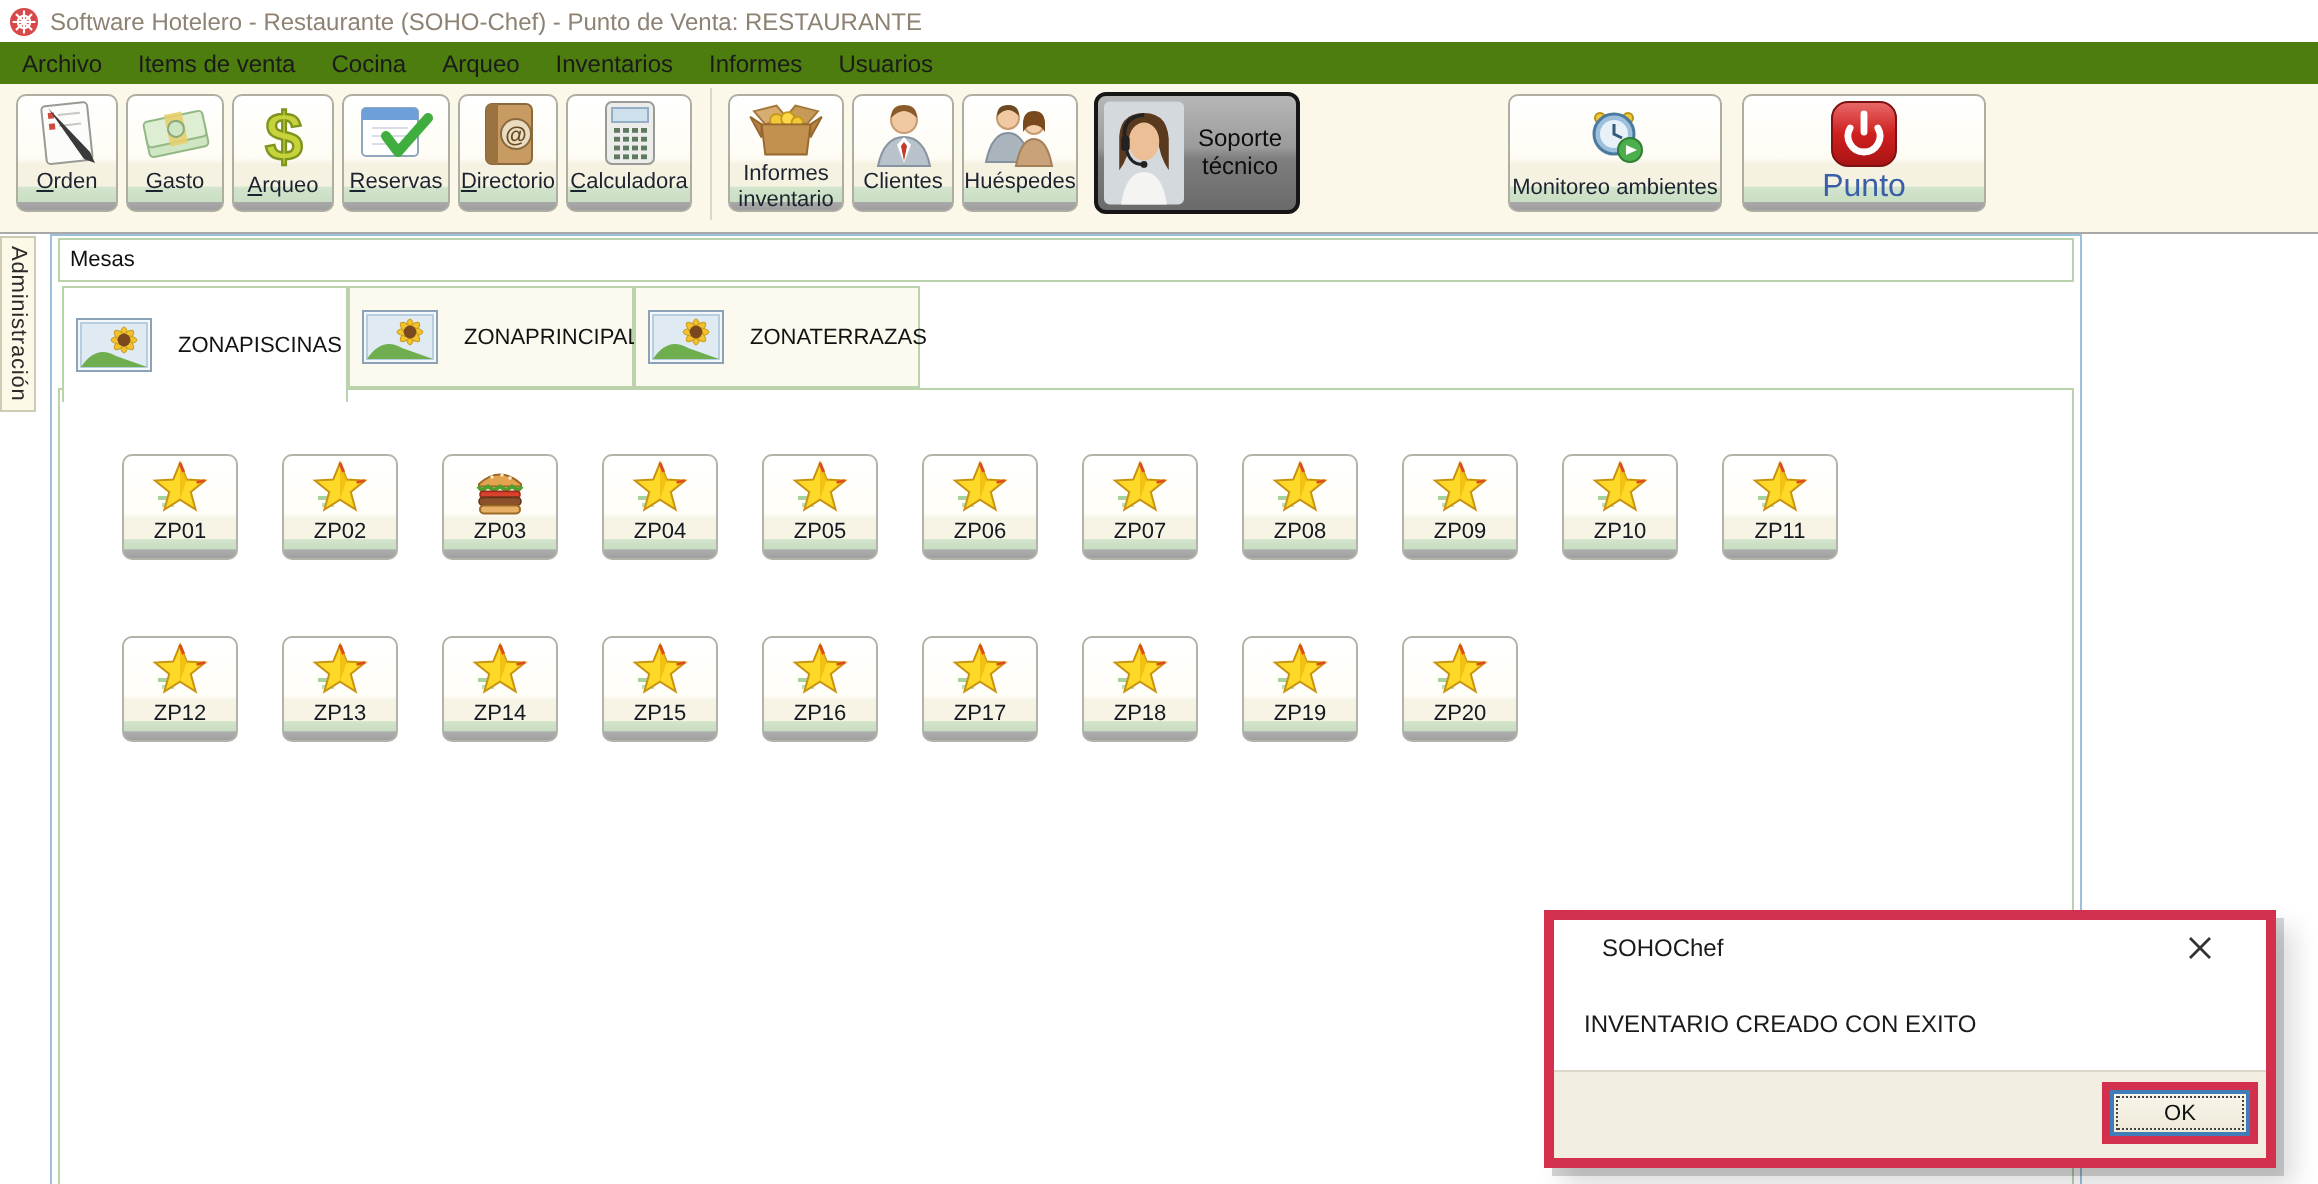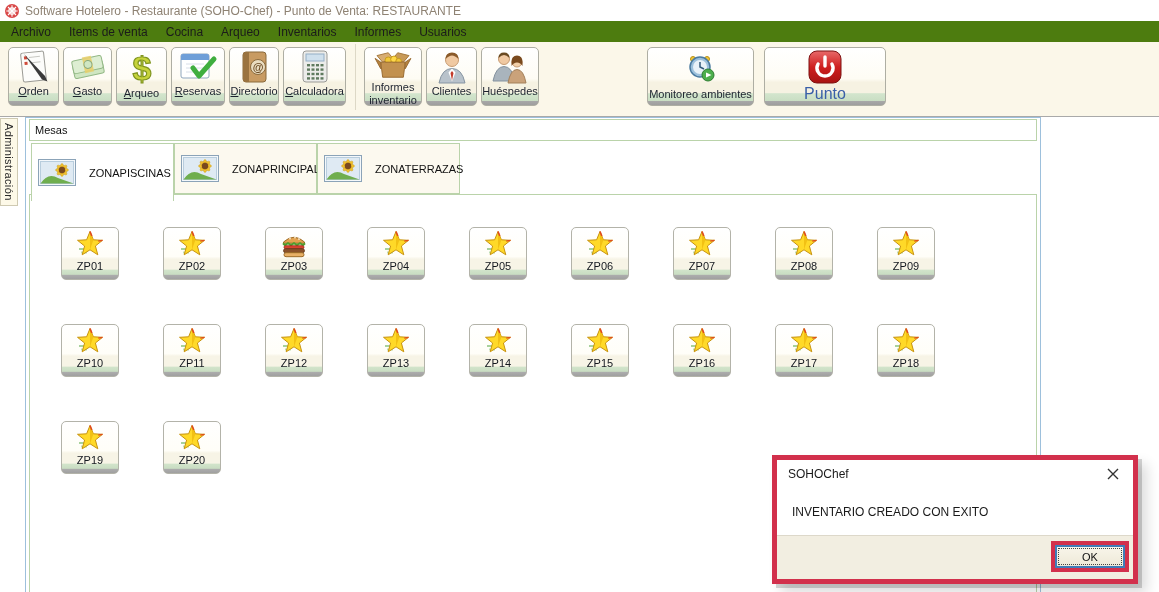"Soporte técnico" div.tbtn { html: none -> <div> <span> <svg> <rect></rect> <path></path> <ellipse></ellipse> <path></path> <path></path> <rect></rect> <path></path> <circle></circle> </svg> </span> <span>Soporte técnico</span> </div> }
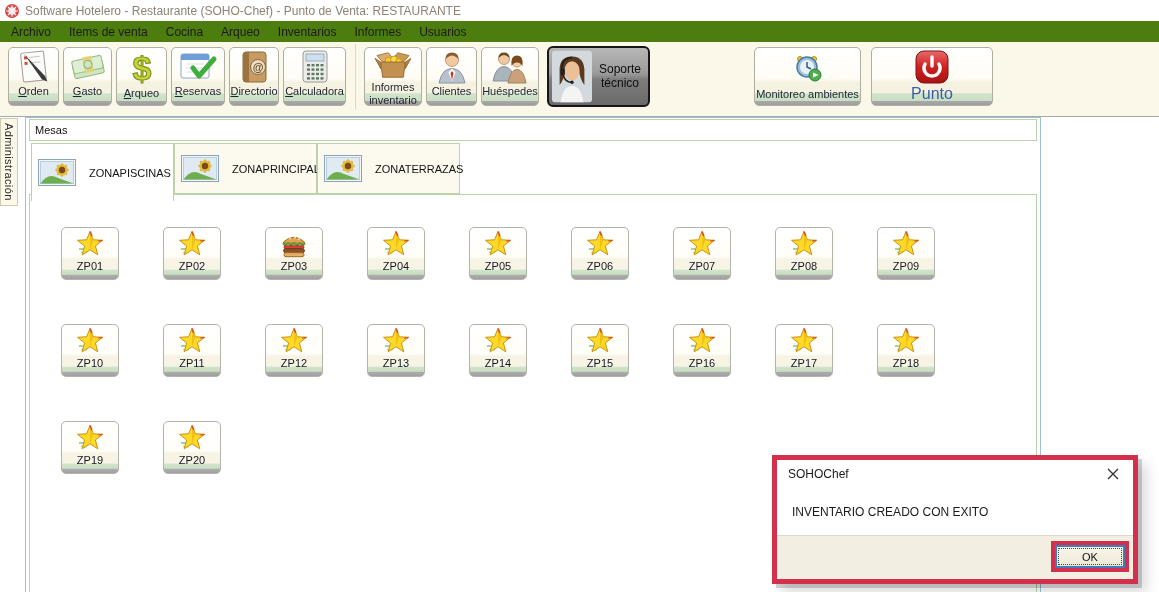"ZP01" .tables-grid { gap: 44px -> none }
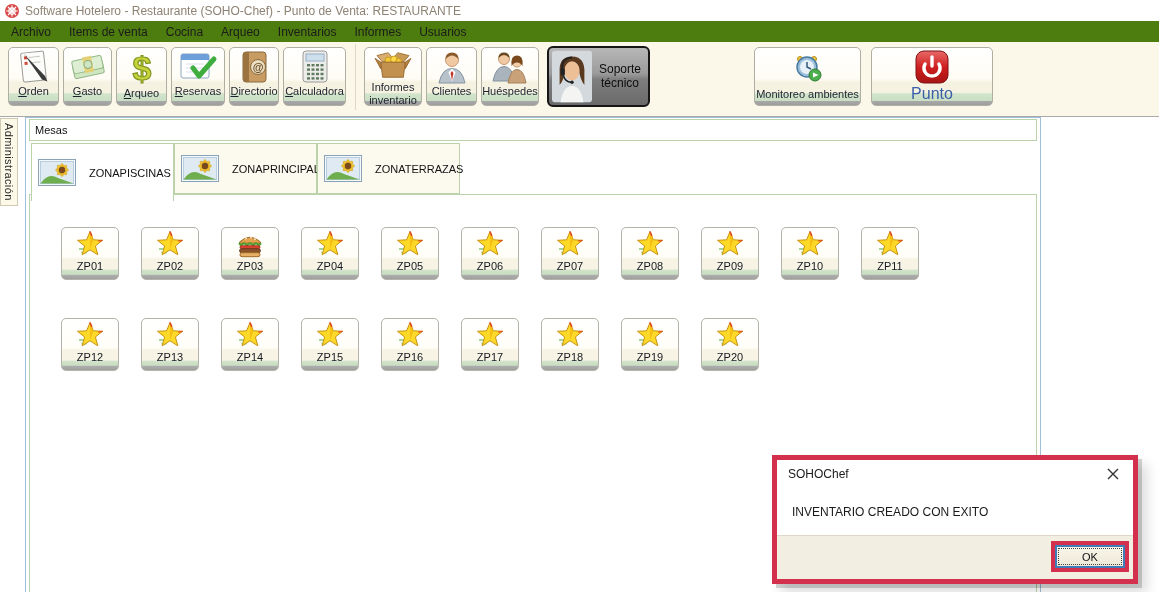"SOHOChef" .dlg-title { padding: 0 11px -> 0 24px }
